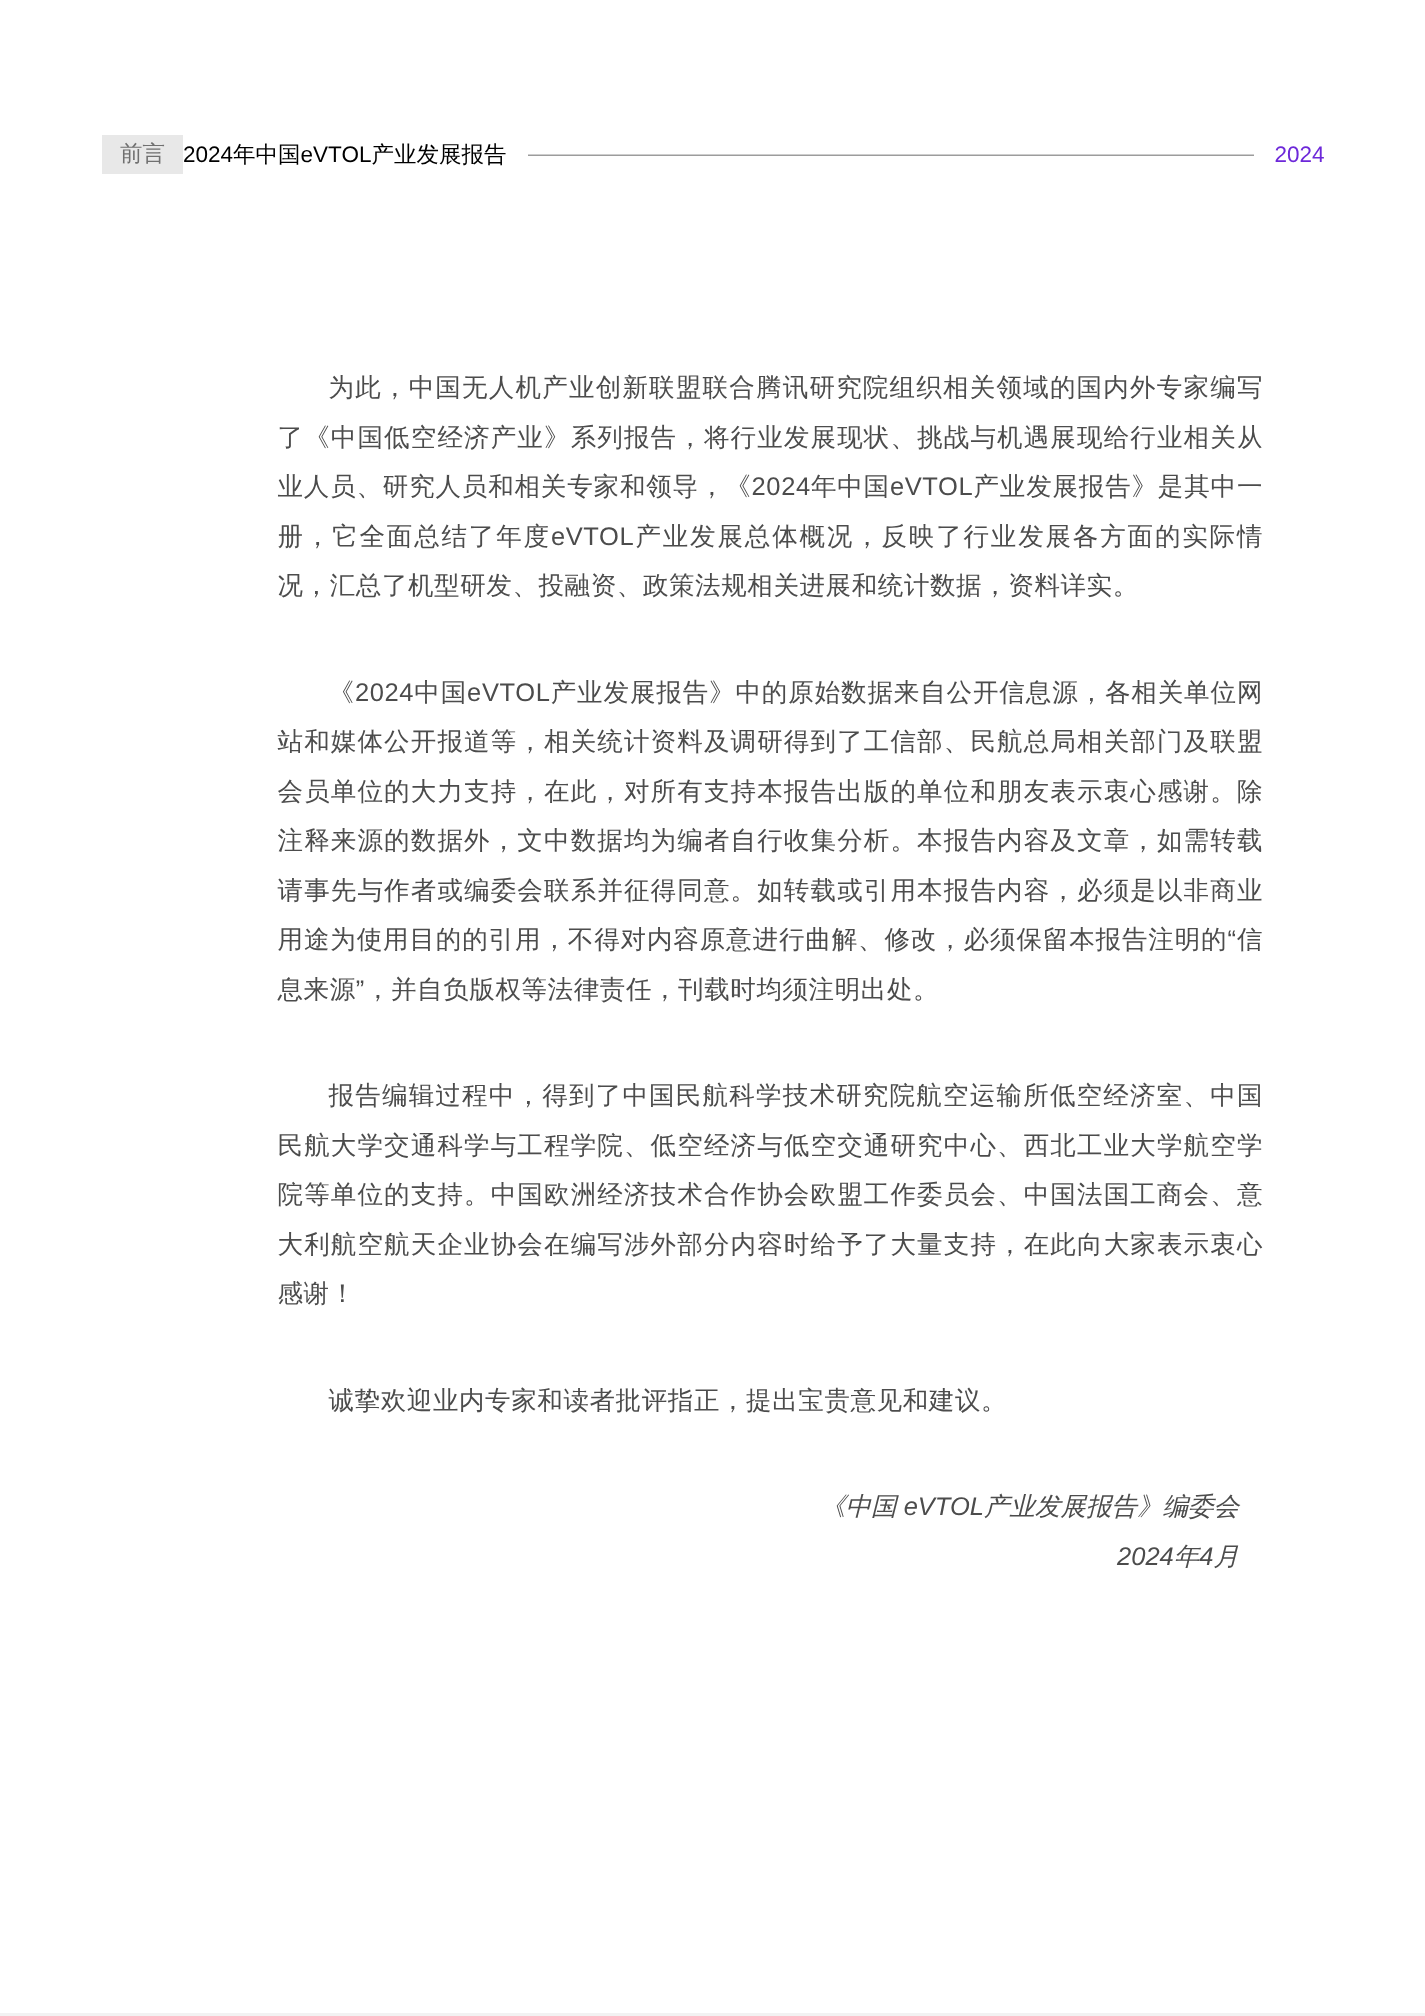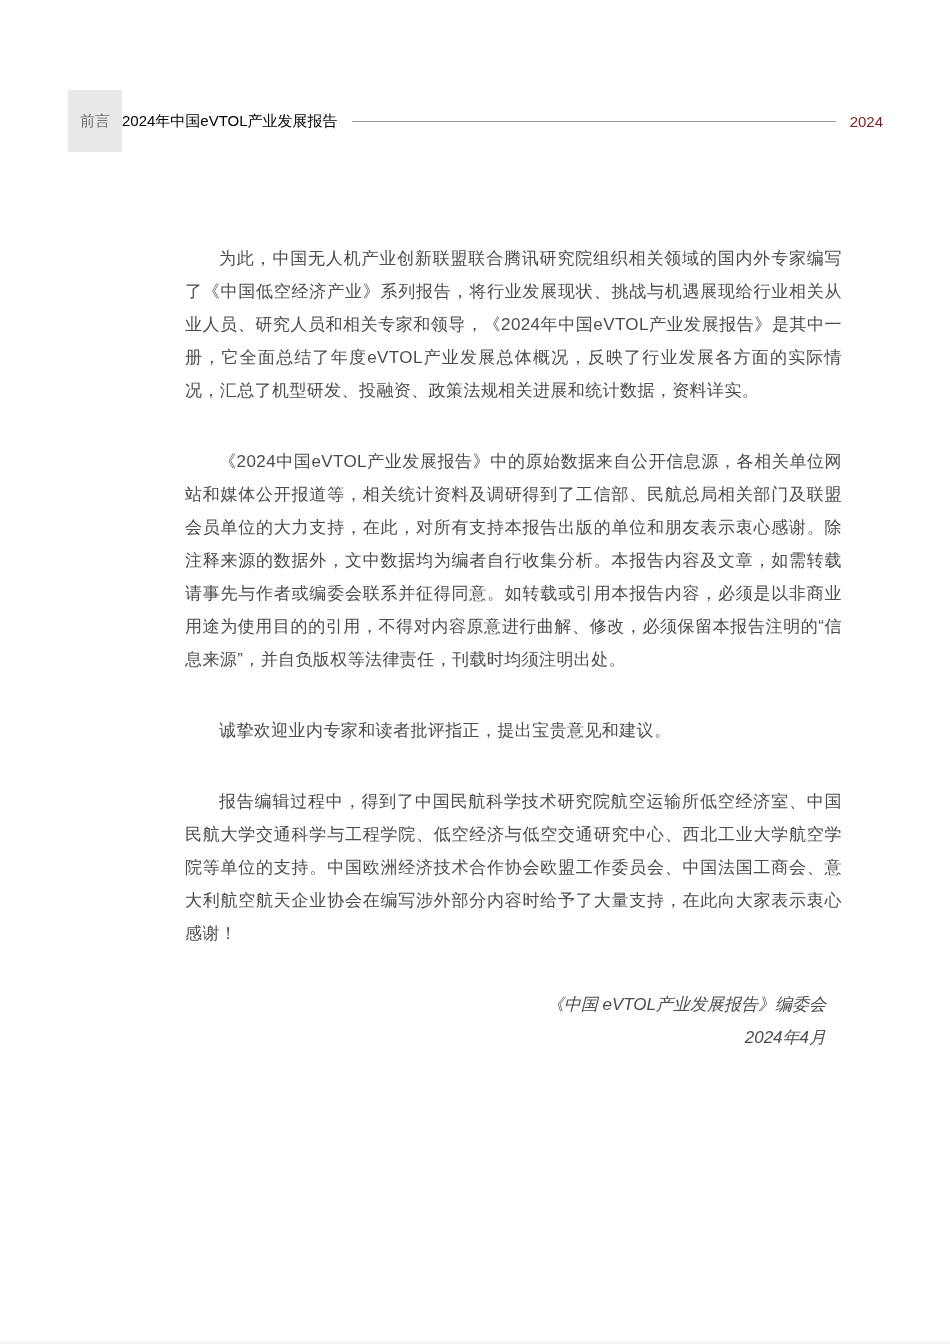"前言" .preface-box { padding: 22px 12px -> 4px 12px }
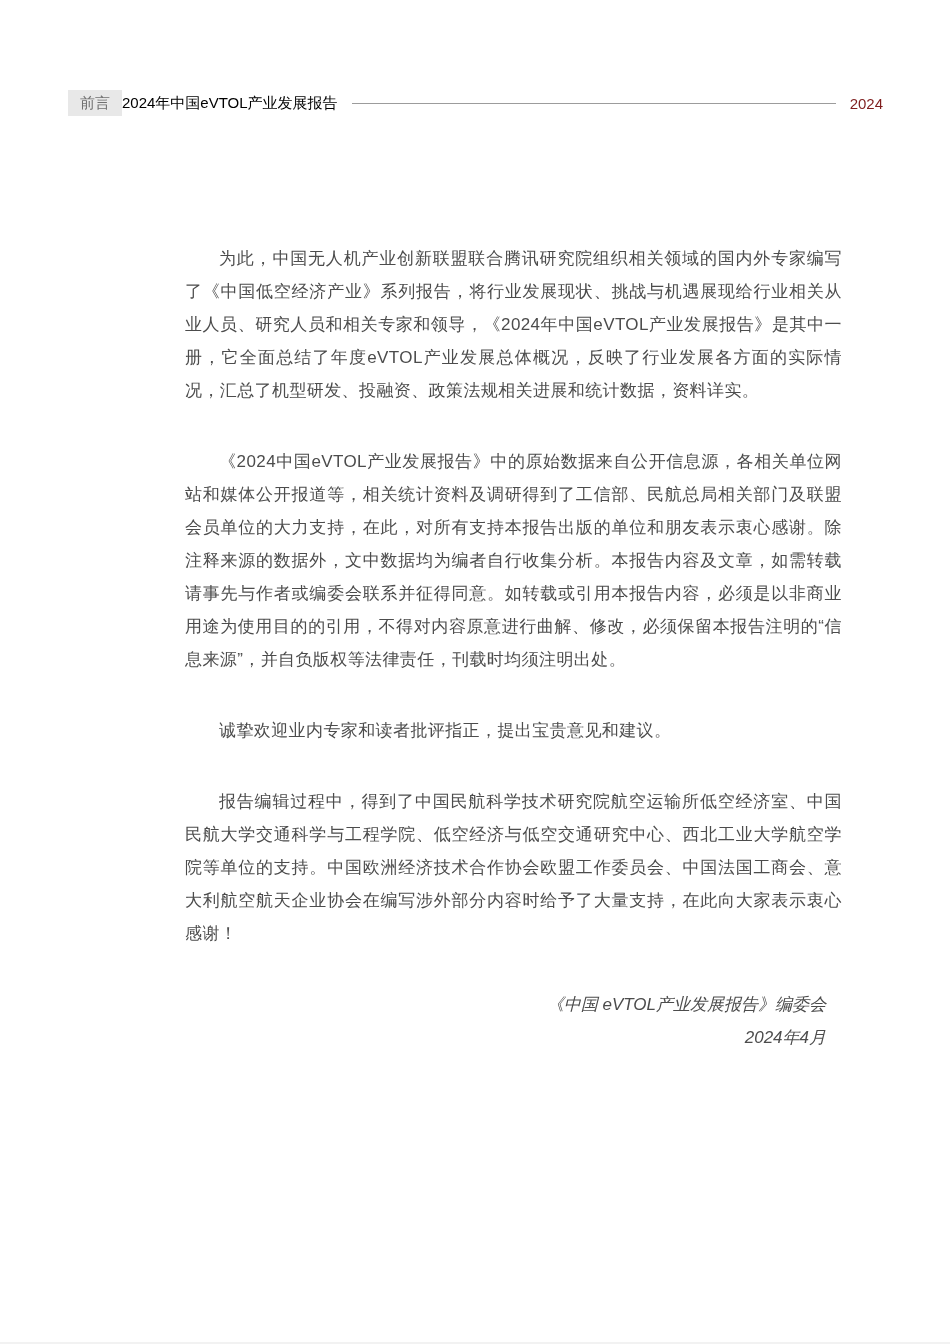"2024" .header-year { color: #7f1d1d -> #6d28d9 }
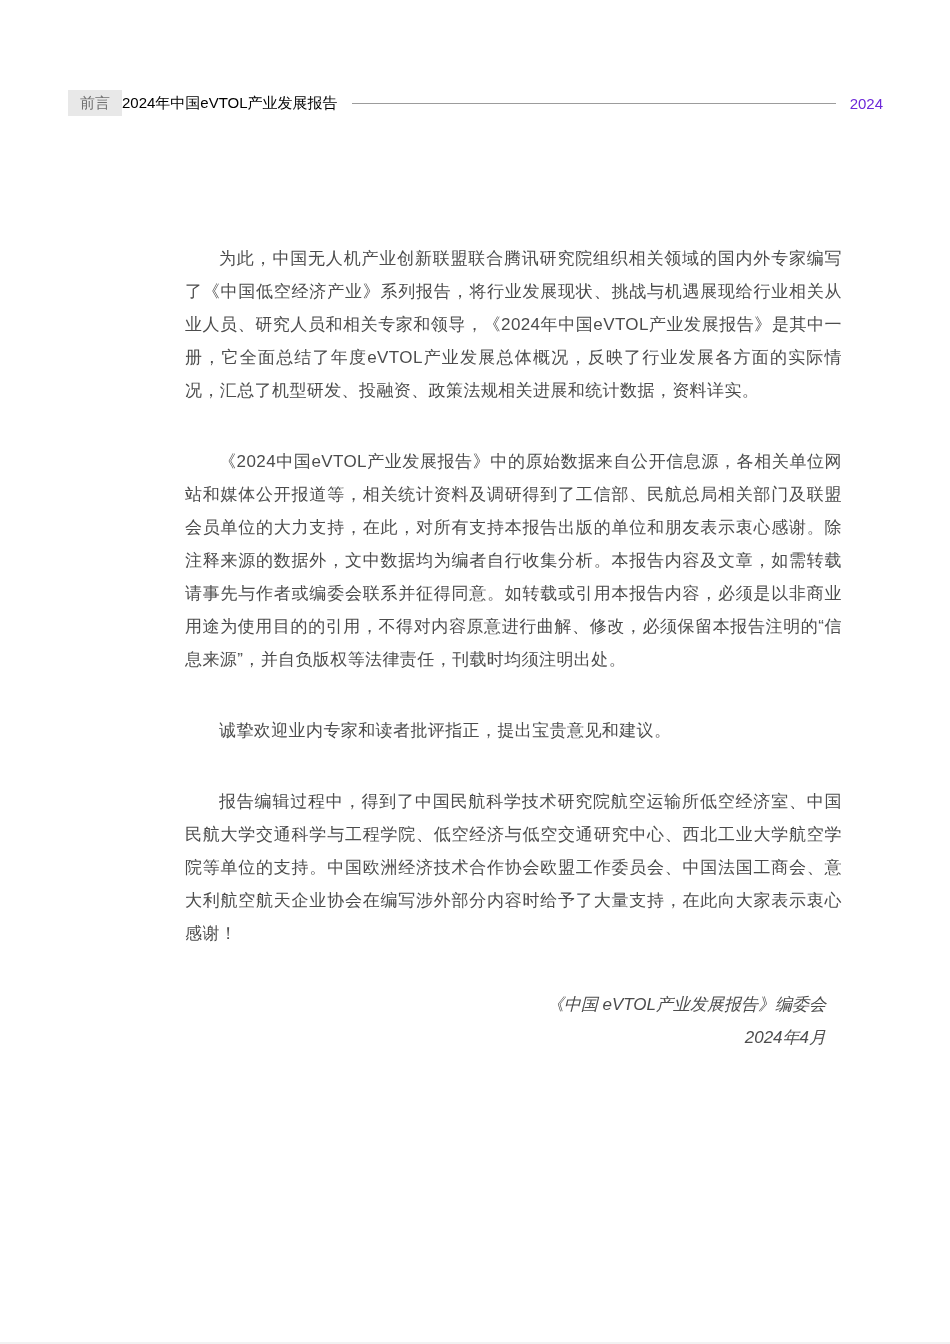"诚挚欢迎业内专家和读者批评指正，提出宝贵意见和建议。" p.para { order: before "报告编辑过程中，得到了中国民航科学技术研究院航空运输所低空经济室、中国民航大学交" -> after "报告编辑过程中，得到了中国民航科学技术研究院航空运输所低空经济室、中国民航大学交" }
